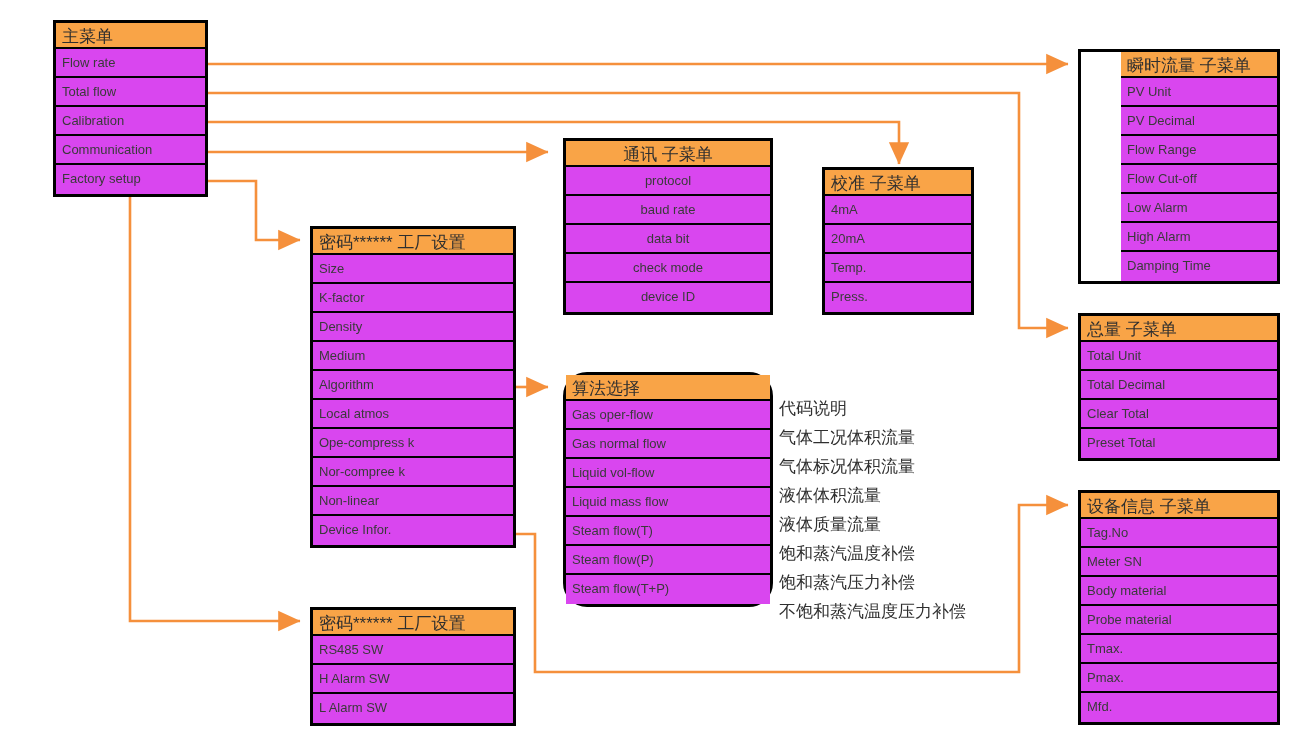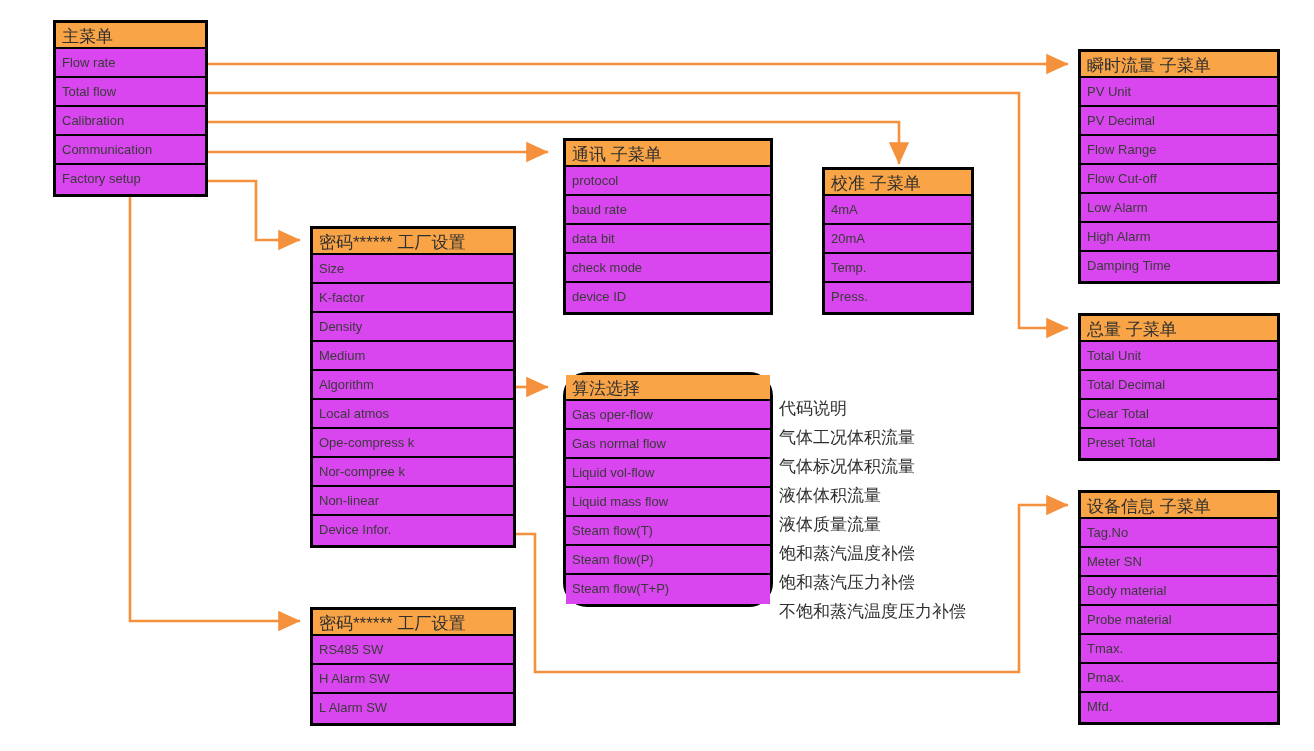"瞬时流量 子菜单" div.menu { padding-left: none -> 40px }
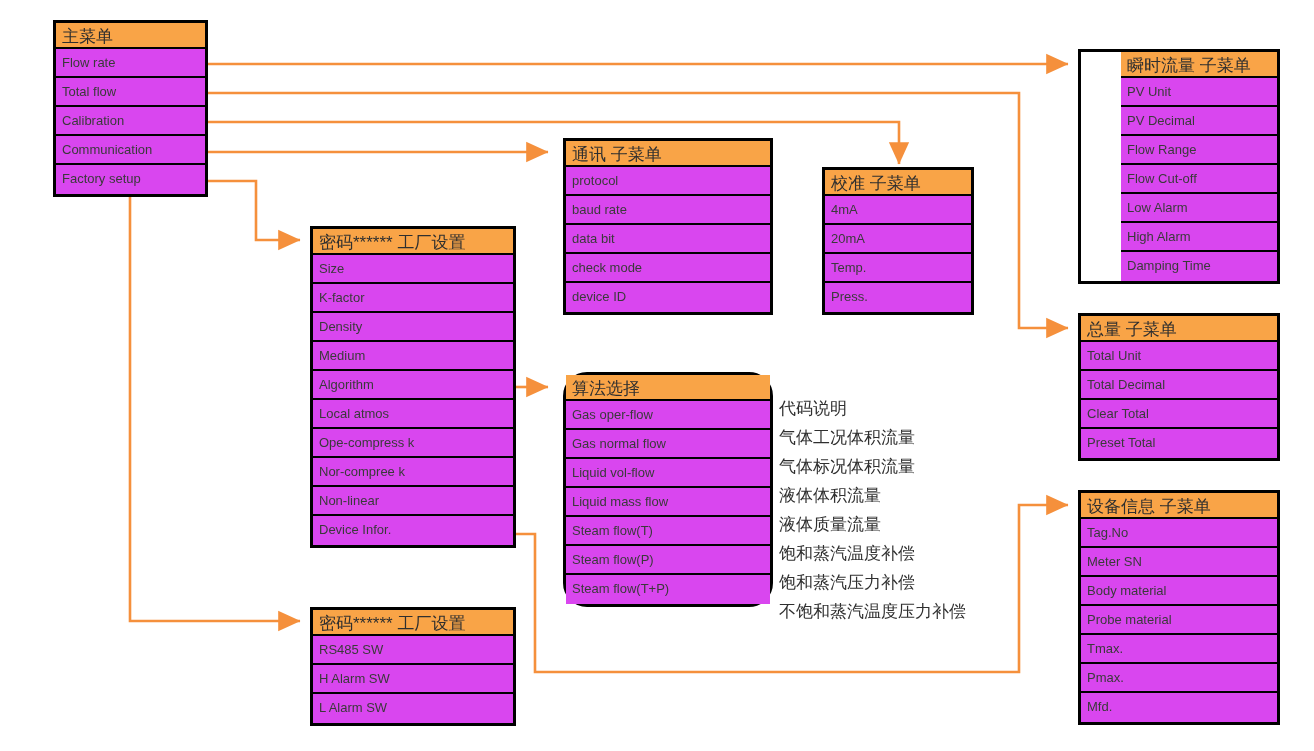"通讯 子菜单" div.menu { text-align: none -> center }
